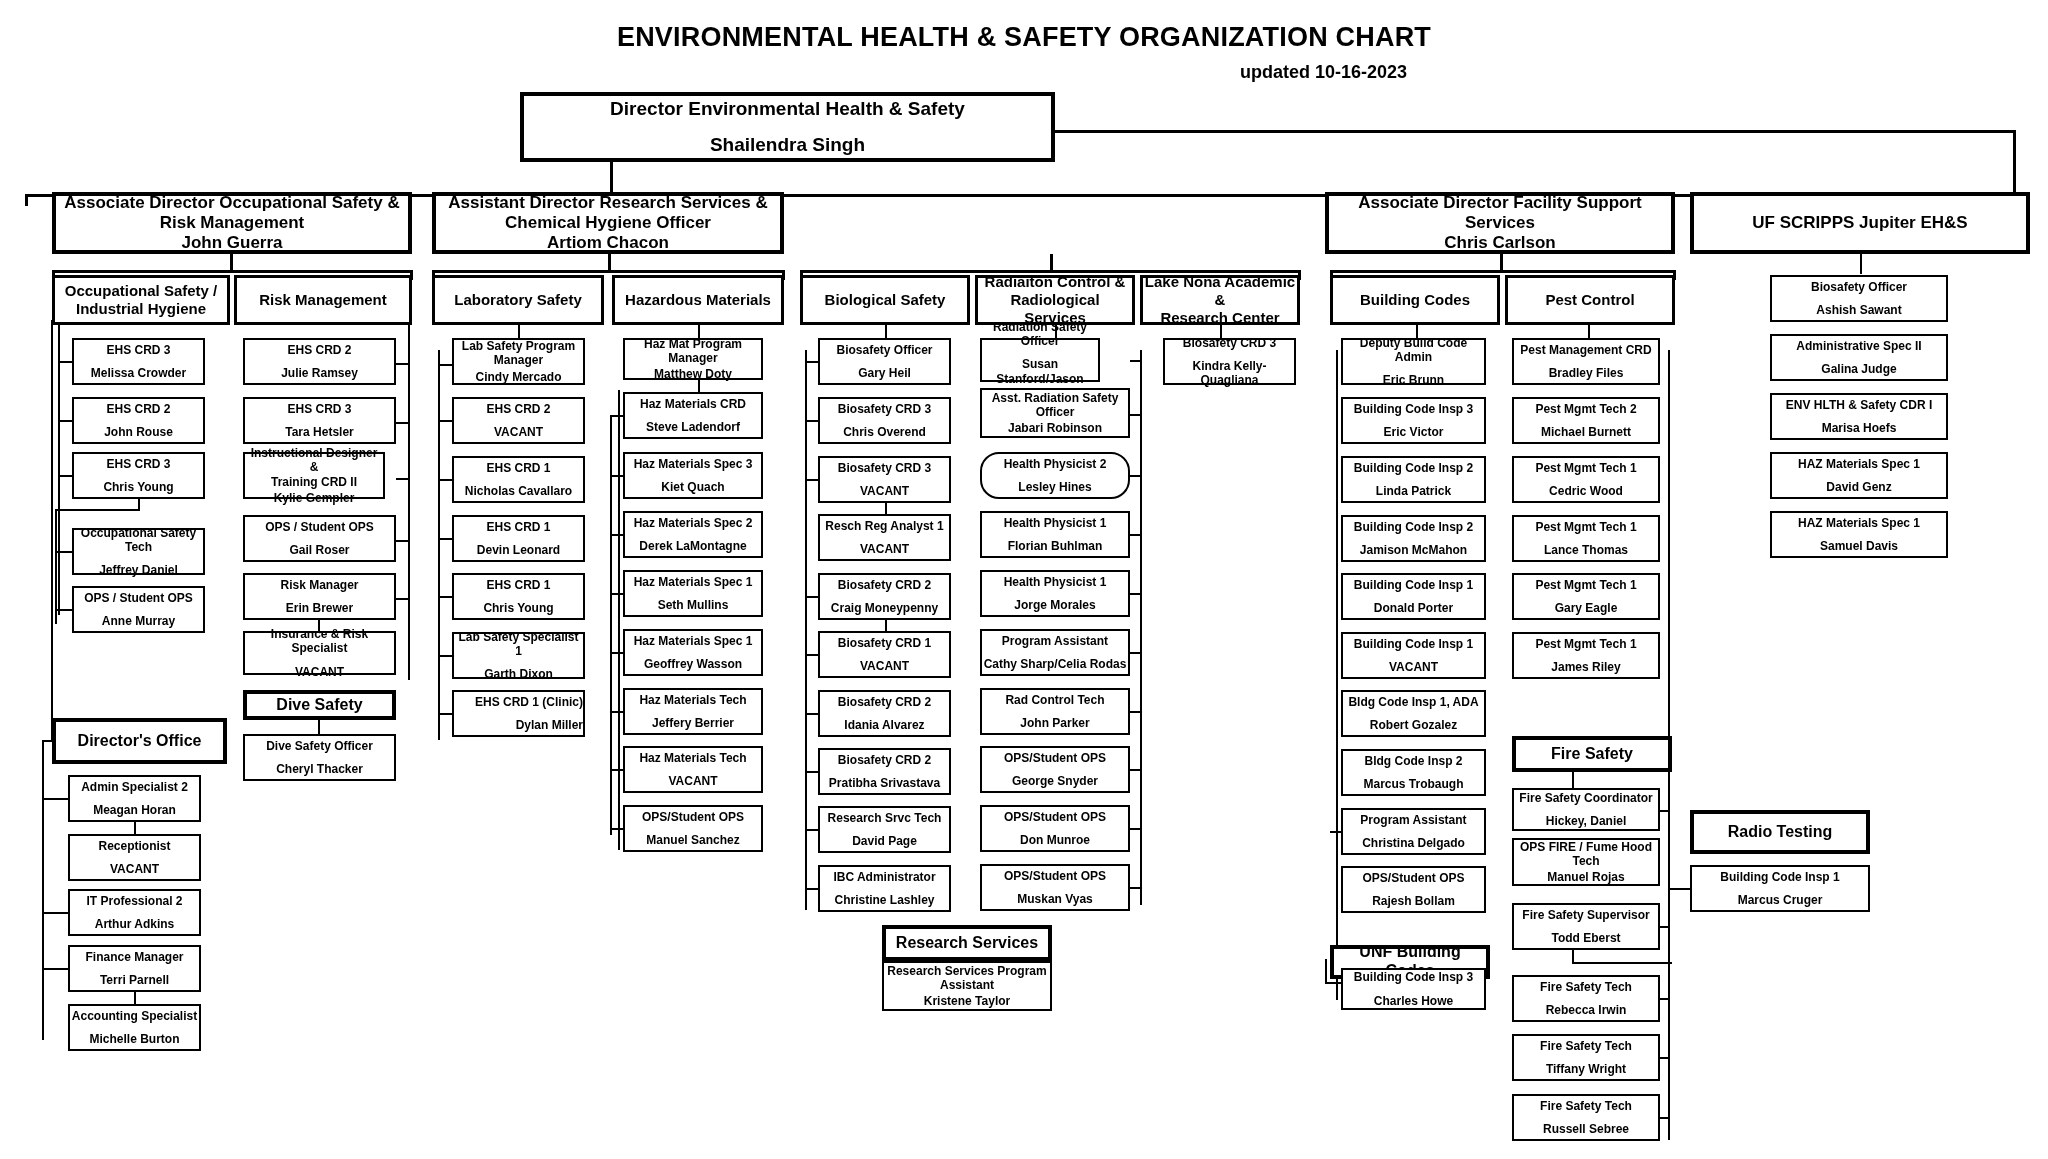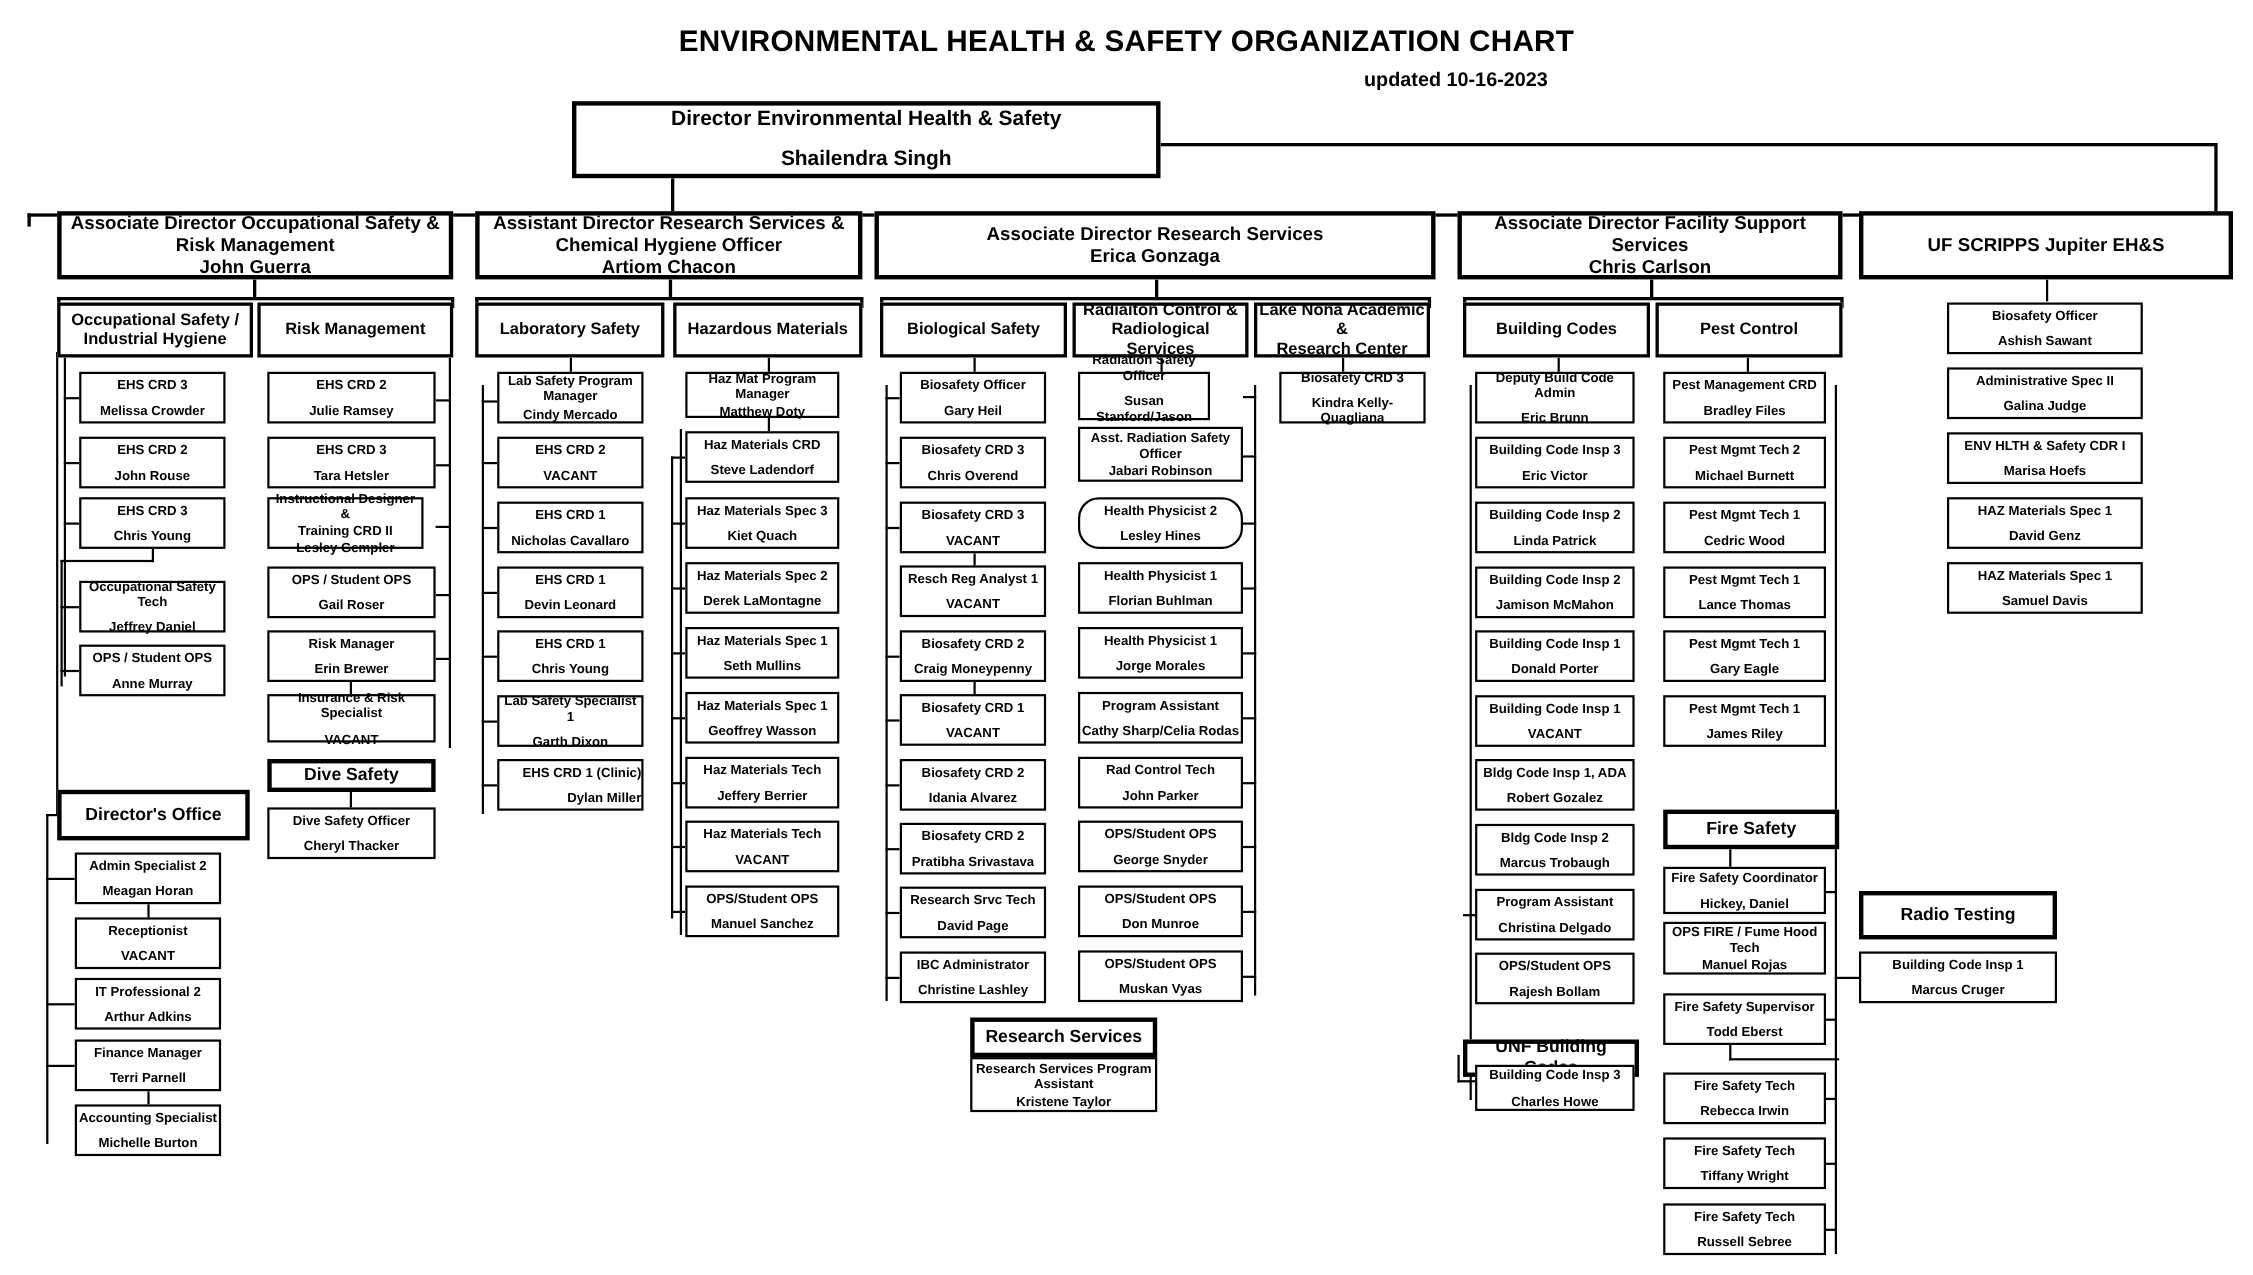"Associate Director Research Services" div.box { html: <div> <span>Associate Director Research Services</span> <span>Erica Gonzaga</span> </div> -> none }
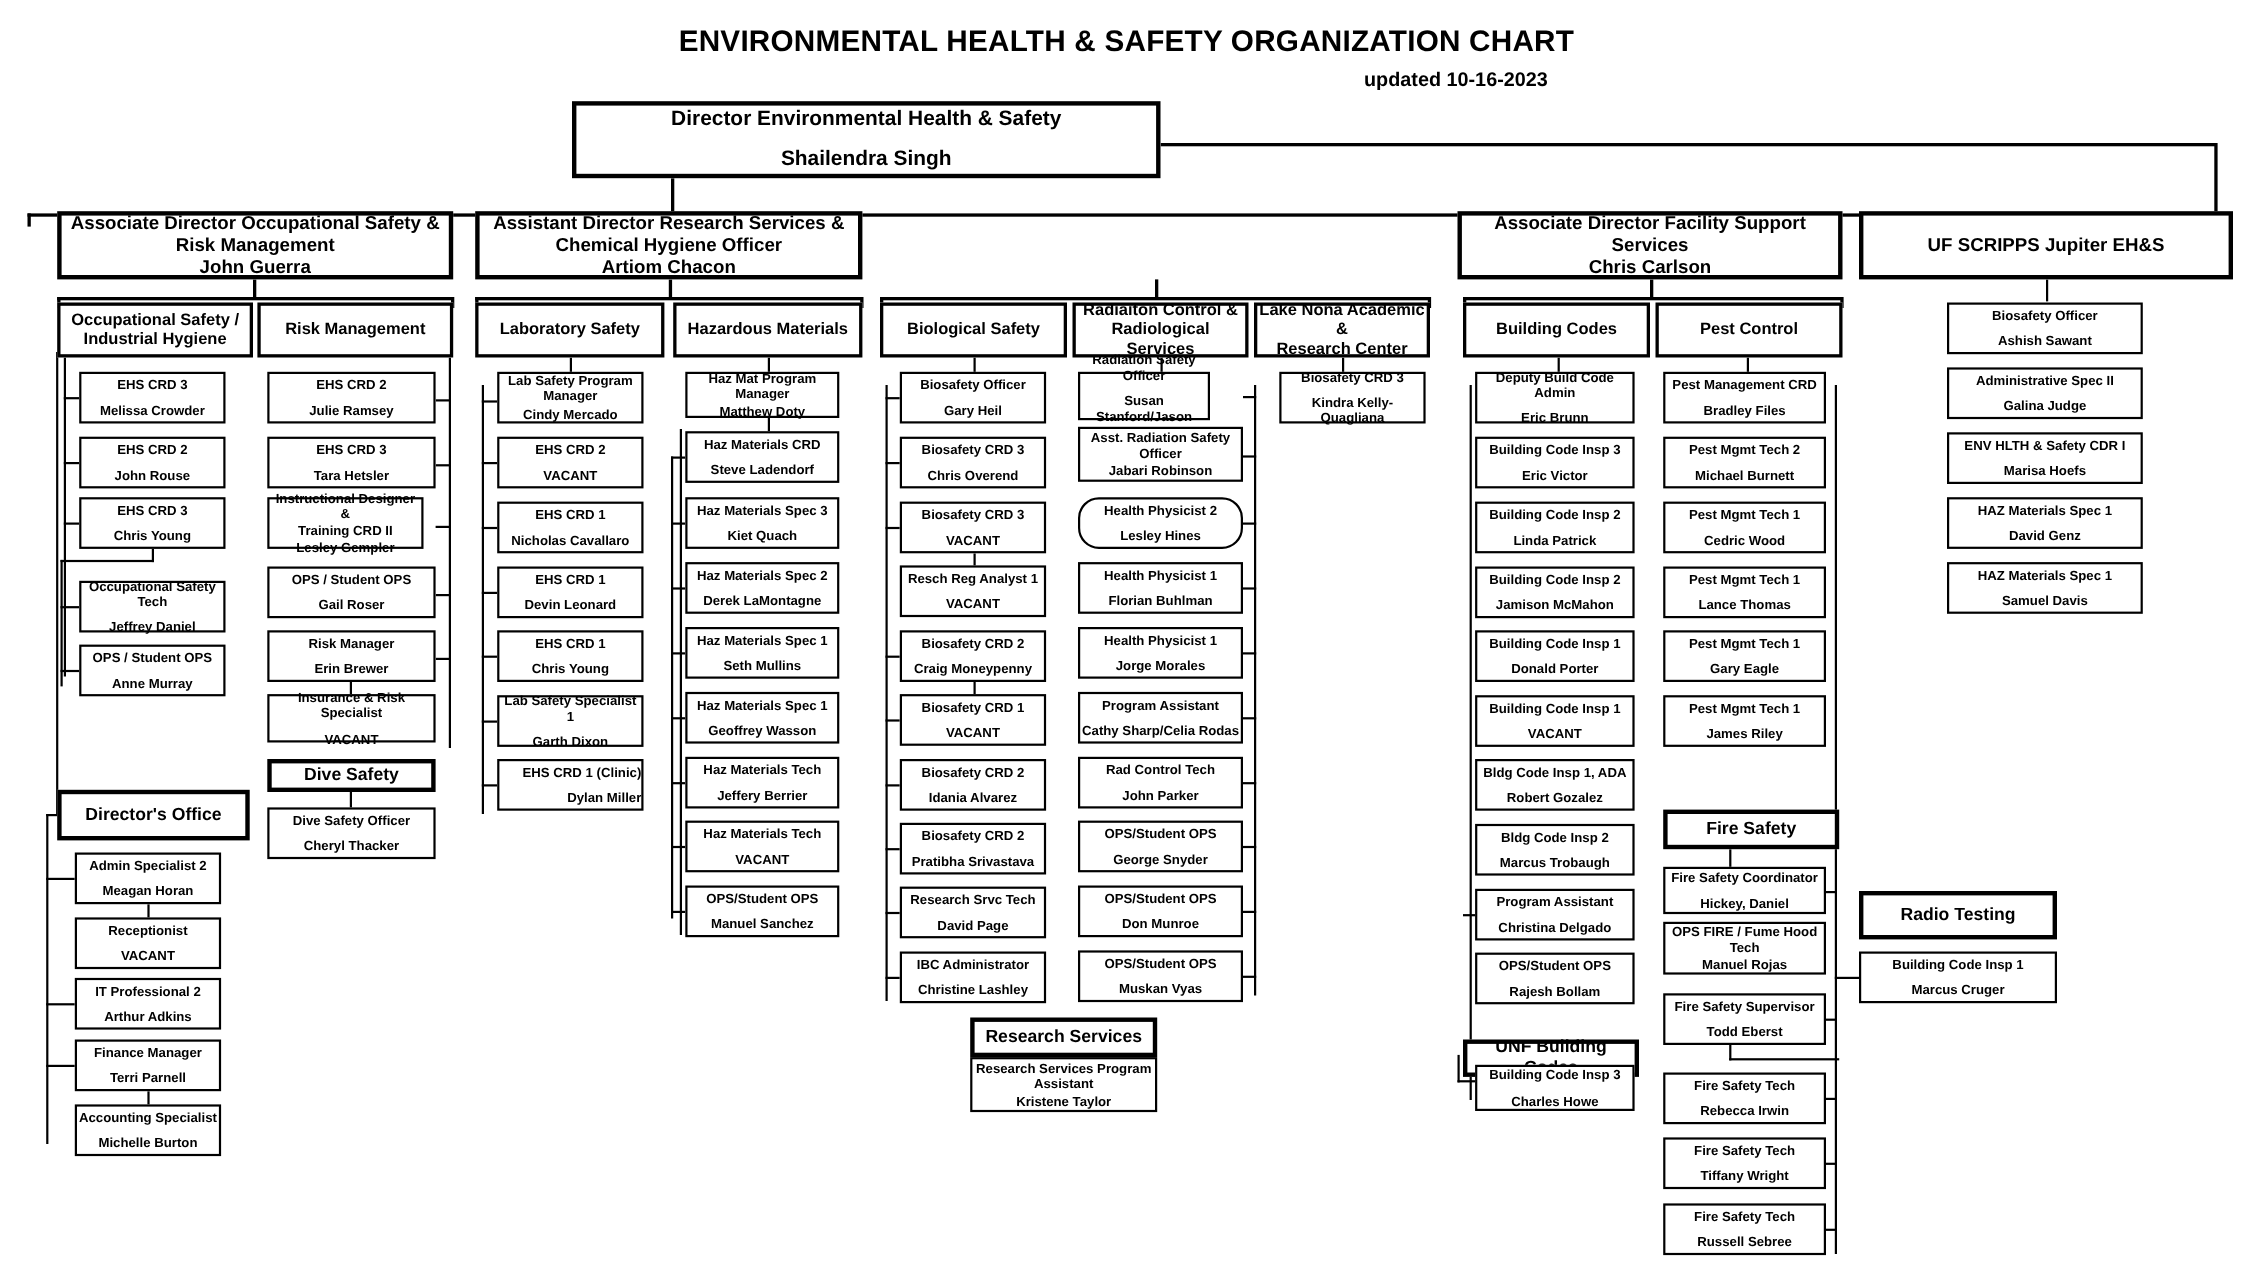"Lesley Gempler" span.t2 { text: Lesley -> Kylie }
